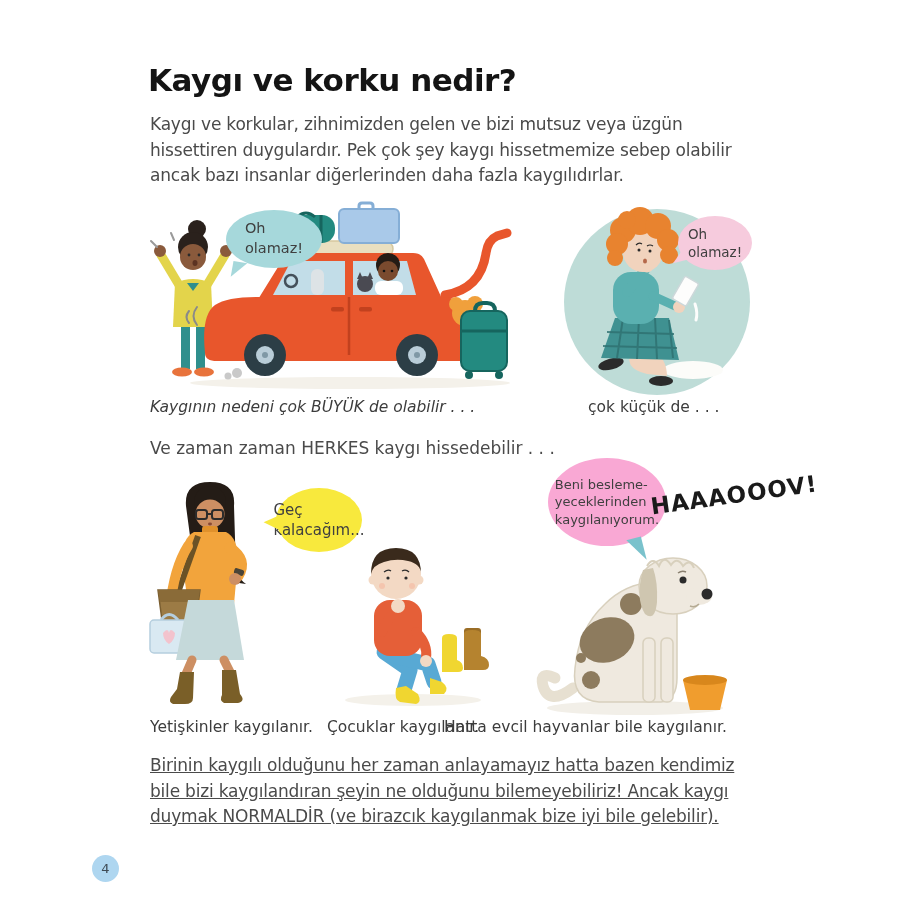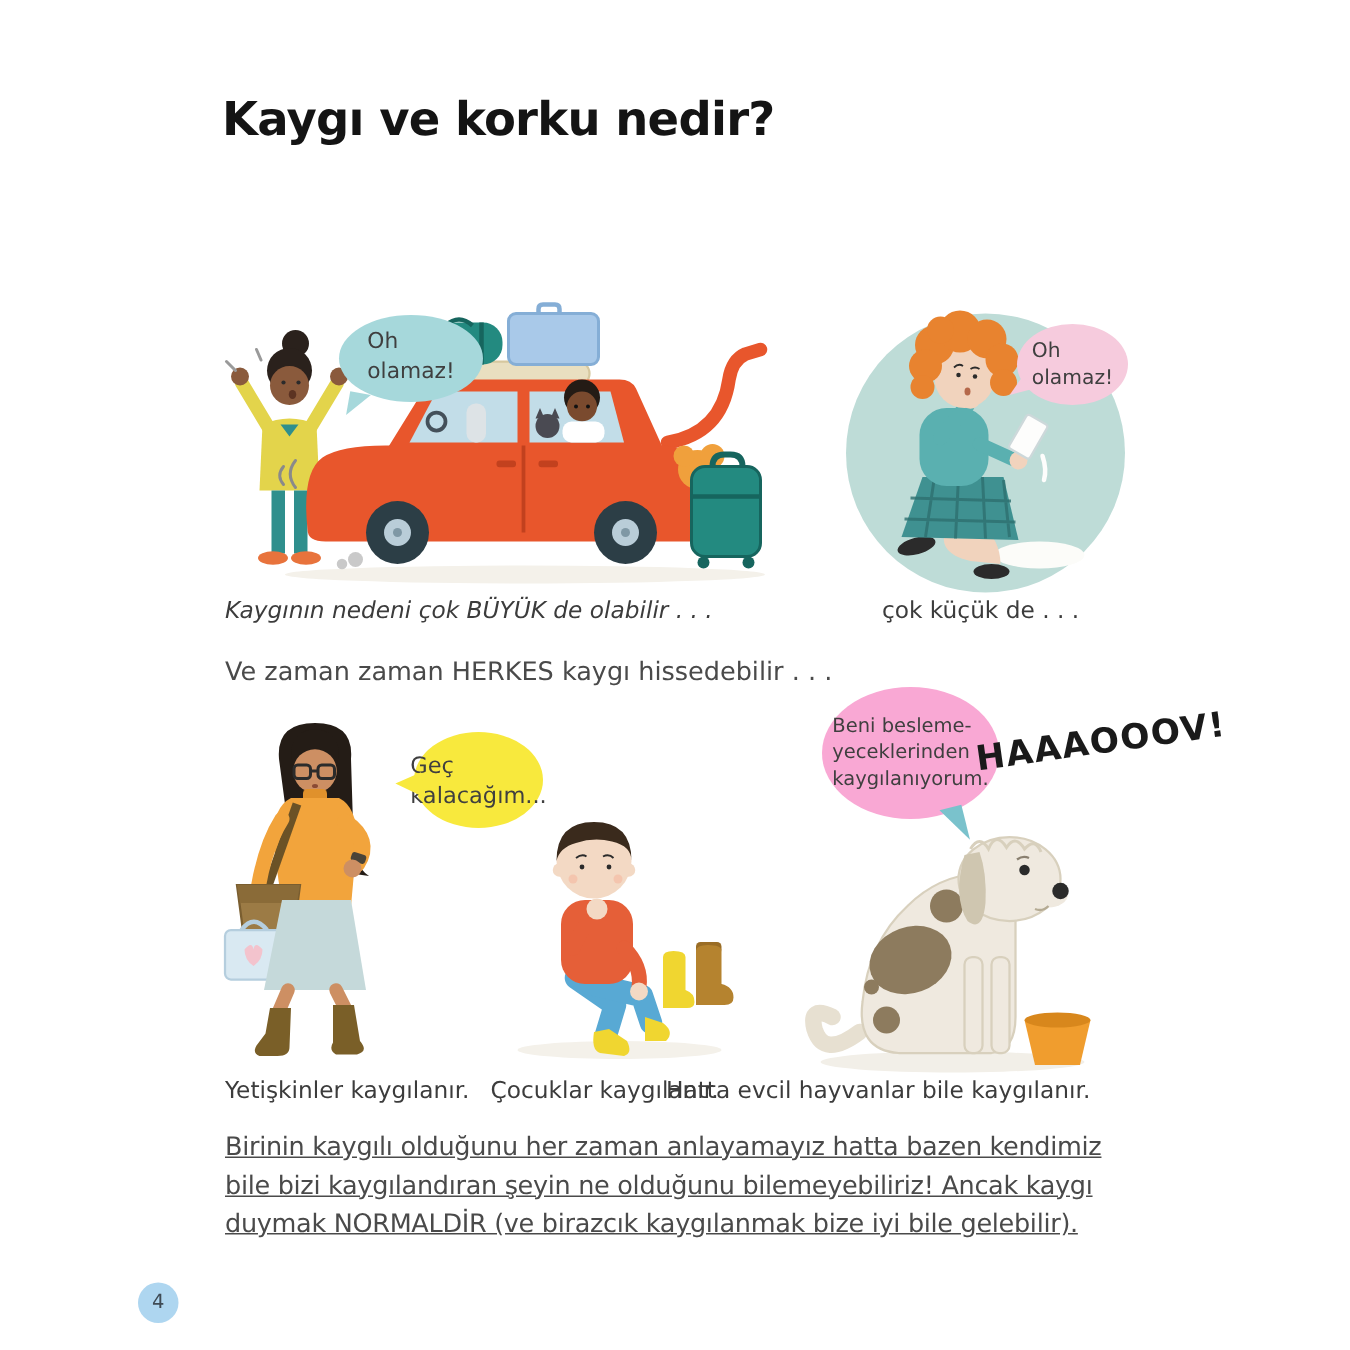"Kaygı ve korkular, zihnimizden gelen" div.para { html: none -> <div>Kaygı ve korkular, zihnimizden gelen ve bizi mutsuz veya üzgün hissettiren duygulardır. Pek çok şey kaygı hissetmemize sebep olabilir ancak bazı insanlar diğerlerinden daha fazla kaygılıdırlar.</div> }
